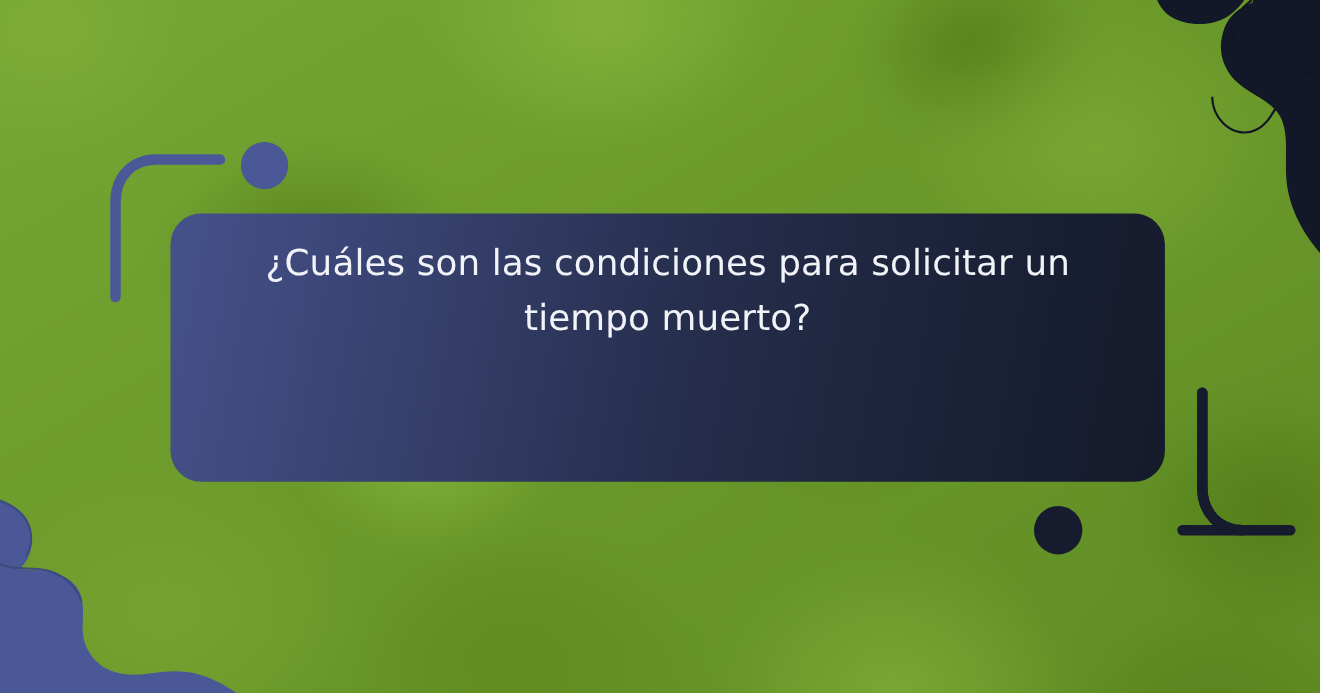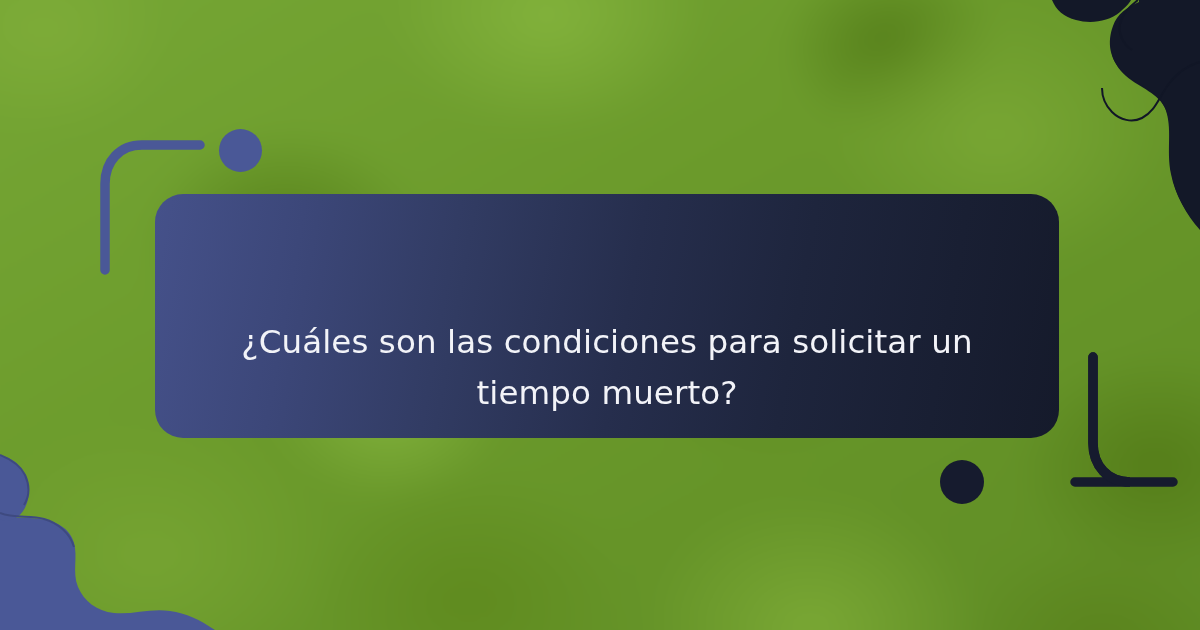"¿Cuáles son las condiciones para" .quote-card { align-items: flex-end -> flex-start }
